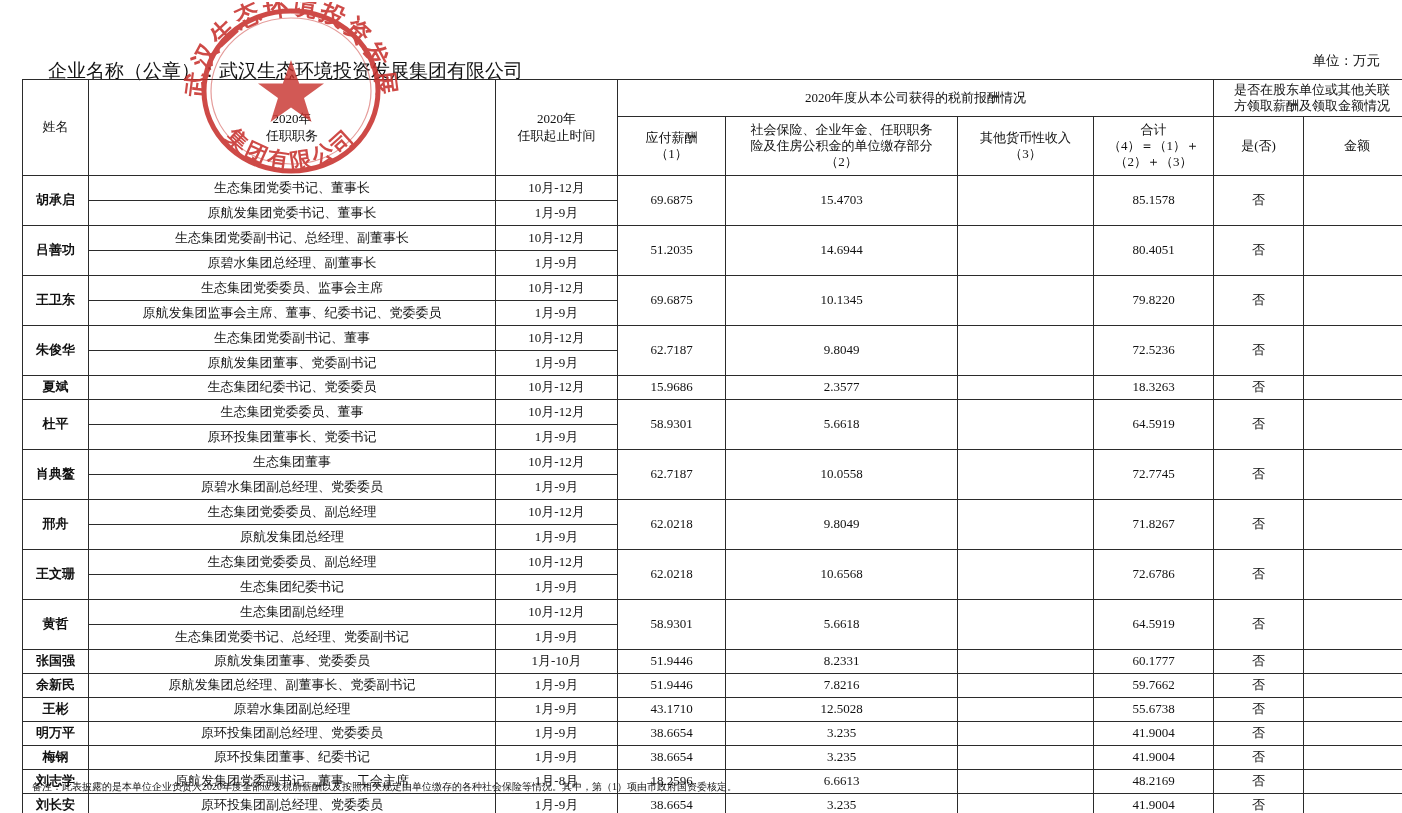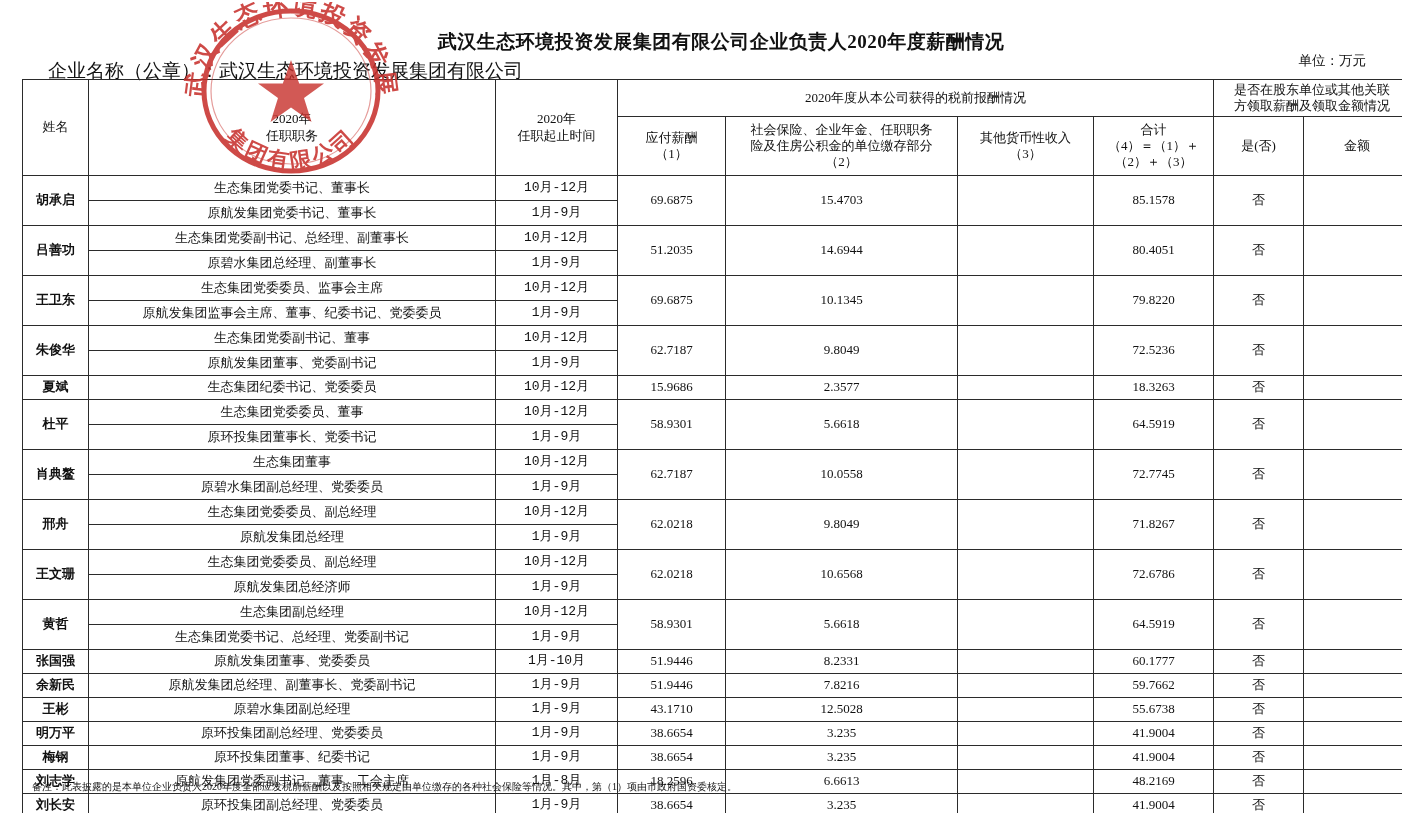"武汉生态环境投资发展集团有限公司企业负责人2020年度薪酬情况" div.title { html: <div> <span>武汉生态环境投资发展集团有限公司企业负责人2020年度薪酬情况</span> </div> -> none }
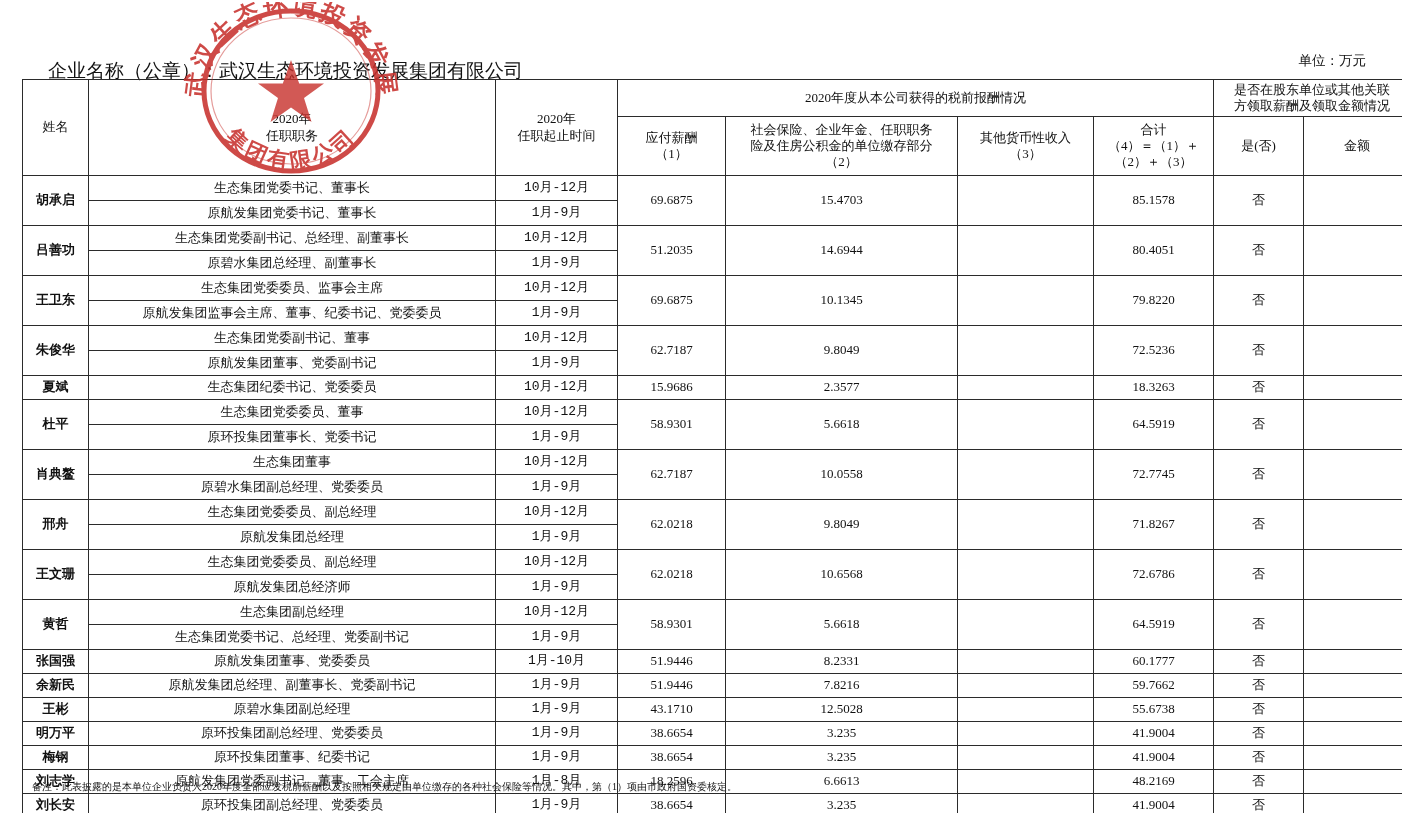"单位：万元" .unit-line { right: 36px -> 22px }
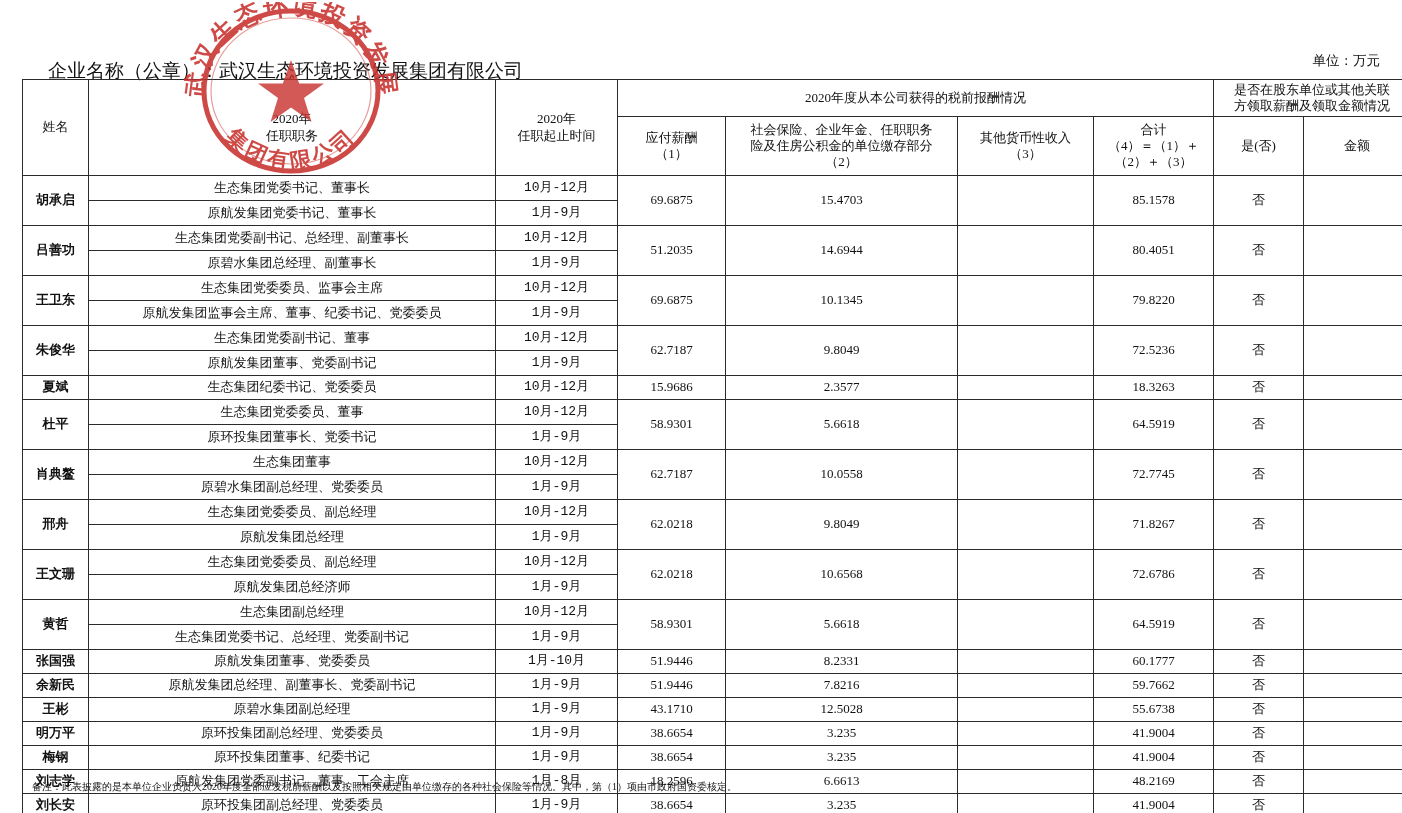"10月-12月" td.time { font-family: Liberation Mono, monospace -> none }
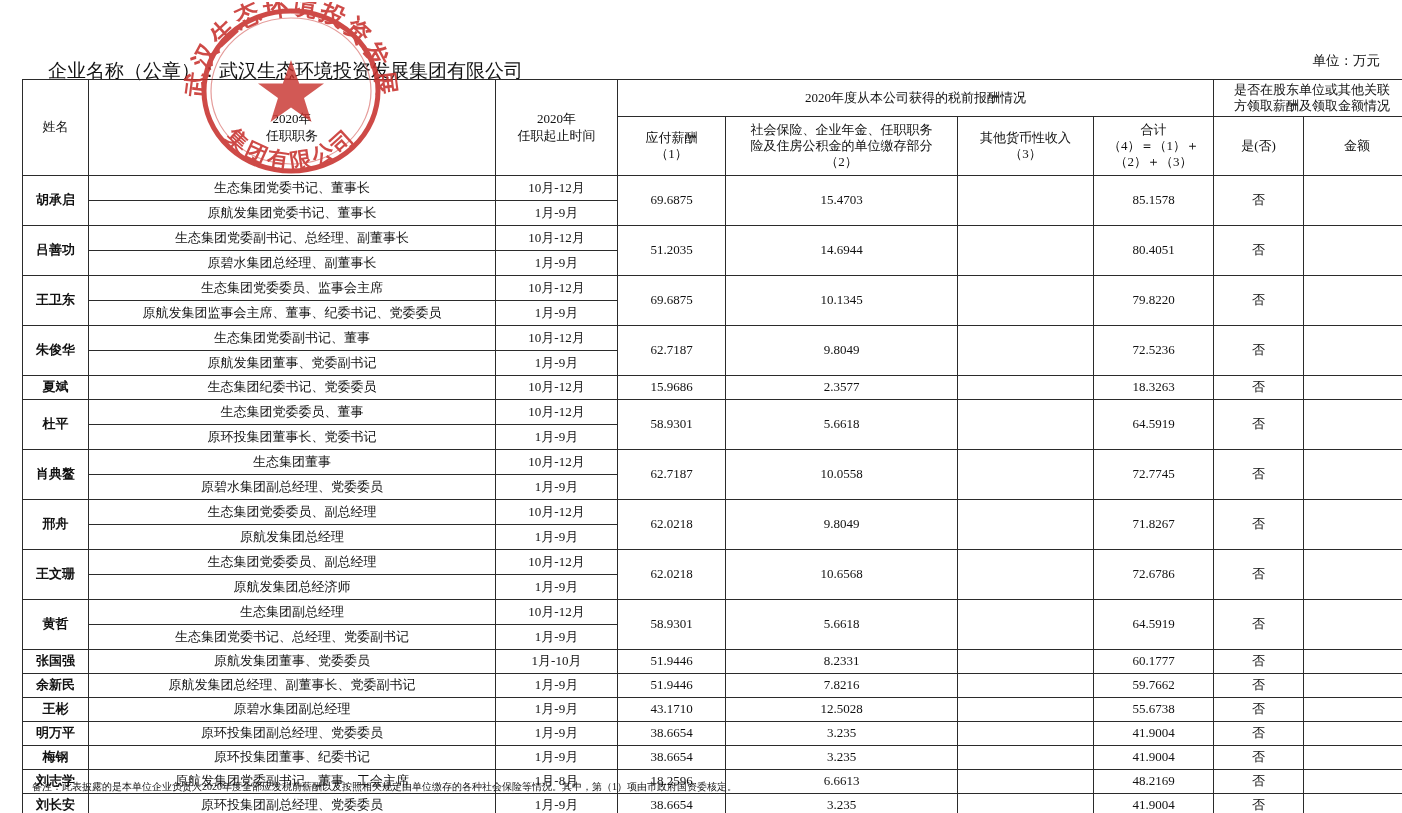"原航发集团总经济师" td.pos { text: 原航发集团总经济师 -> 生态集团纪委书记 }
